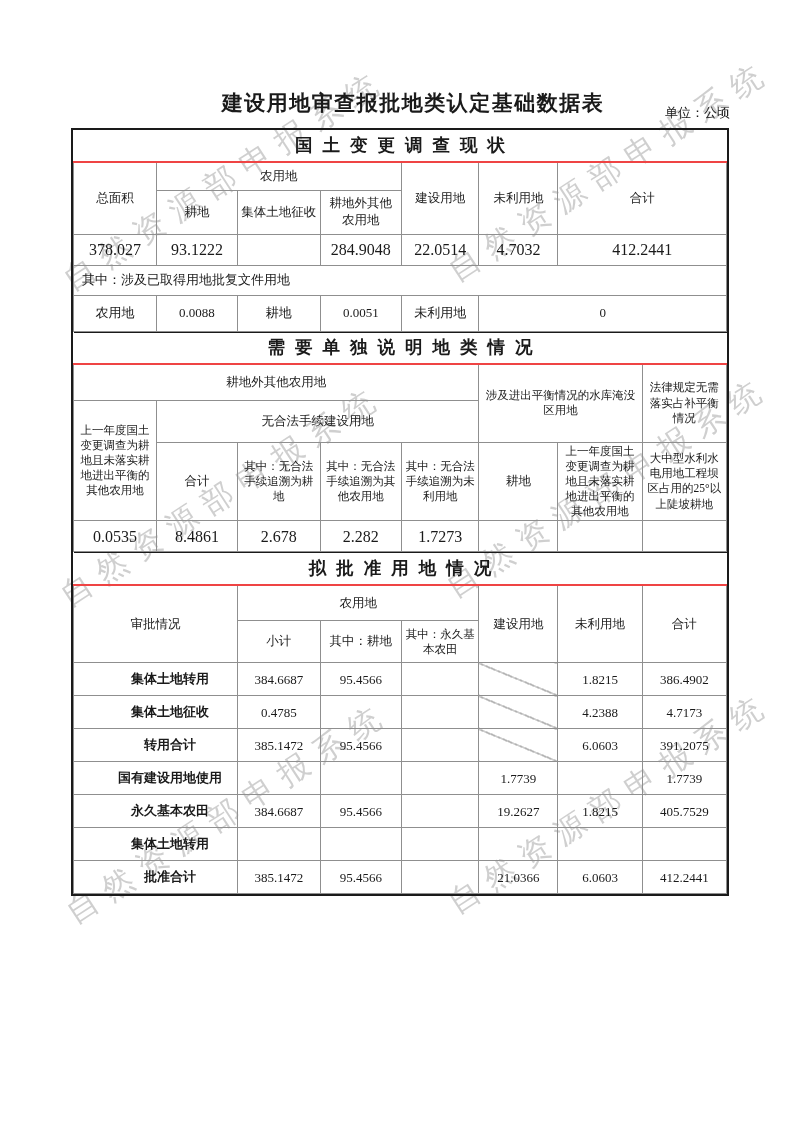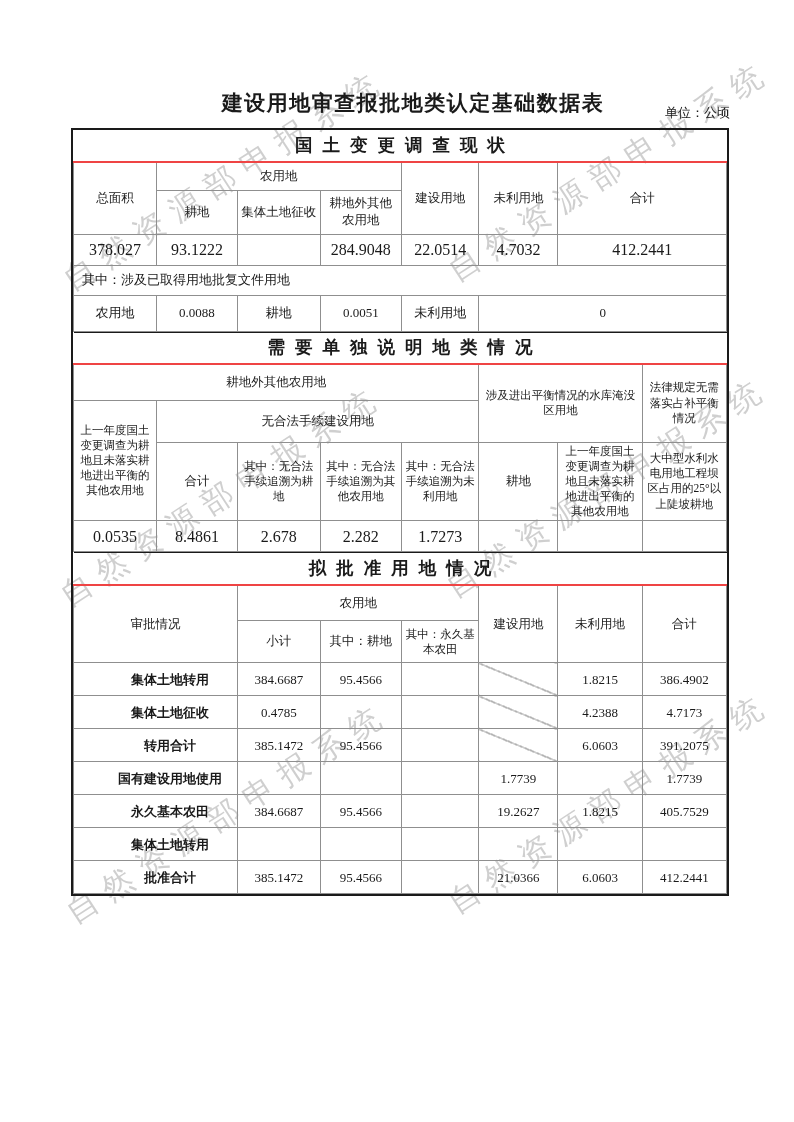"集体土地转用" td.row-label { font-family: Liberation Sans, sans-serif -> Liberation Mono, monospace }
